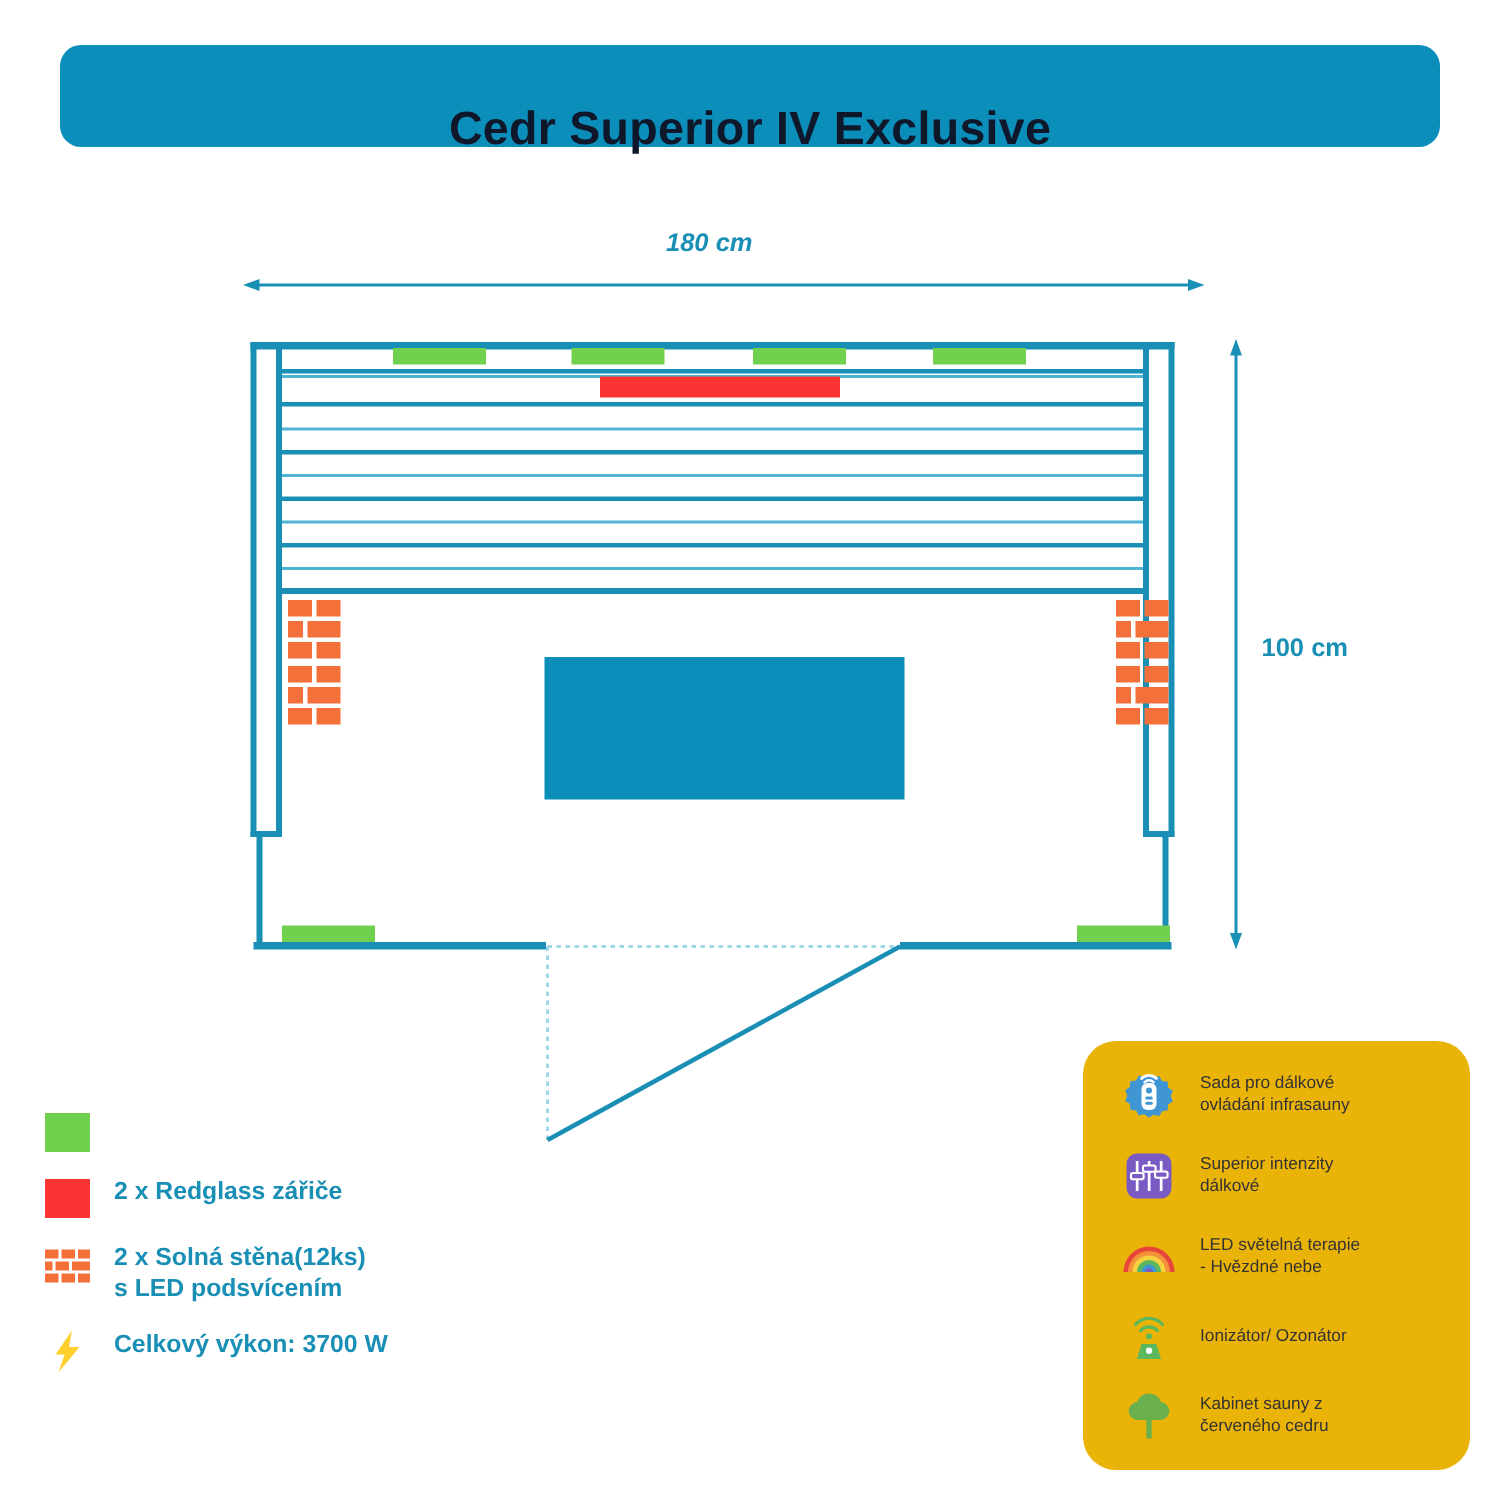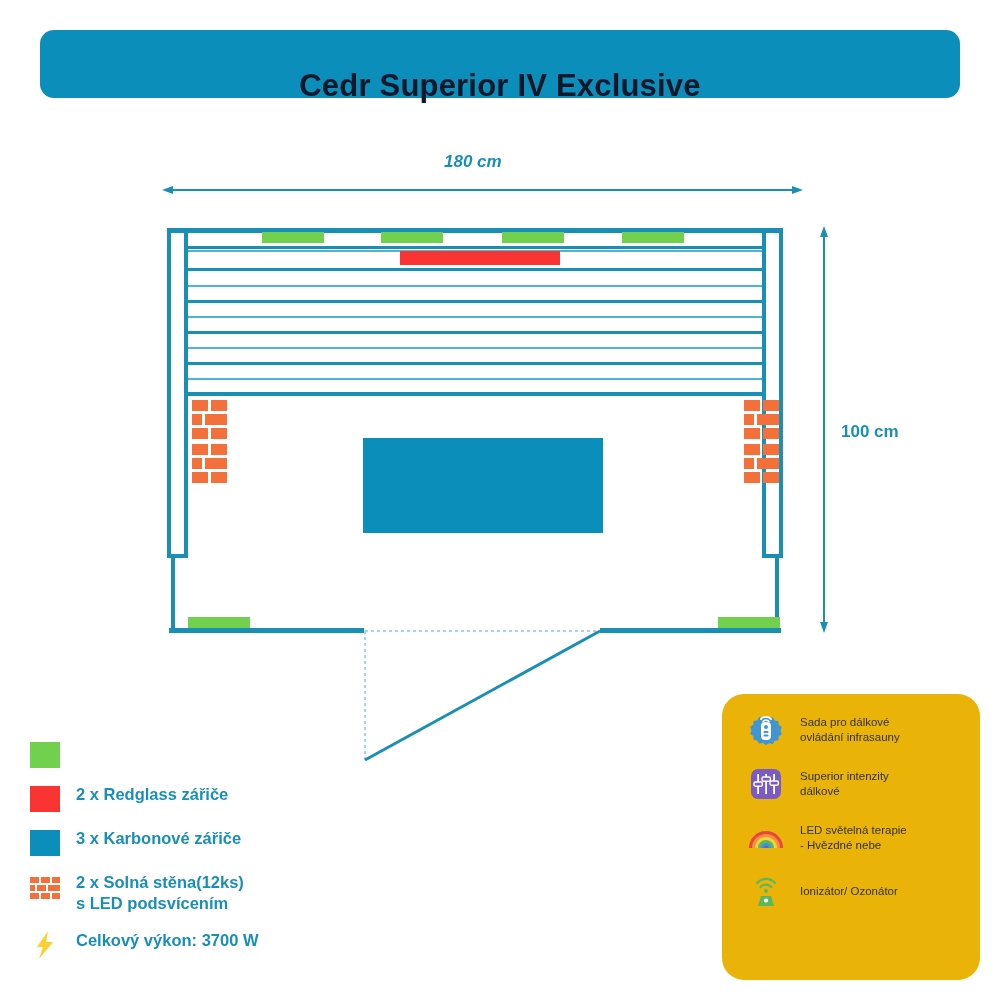"3 x Karbonové zářiče" div.legend-row { html: <div> <div></div> <div>3 x Karbonové zářiče</div> </div> -> none }
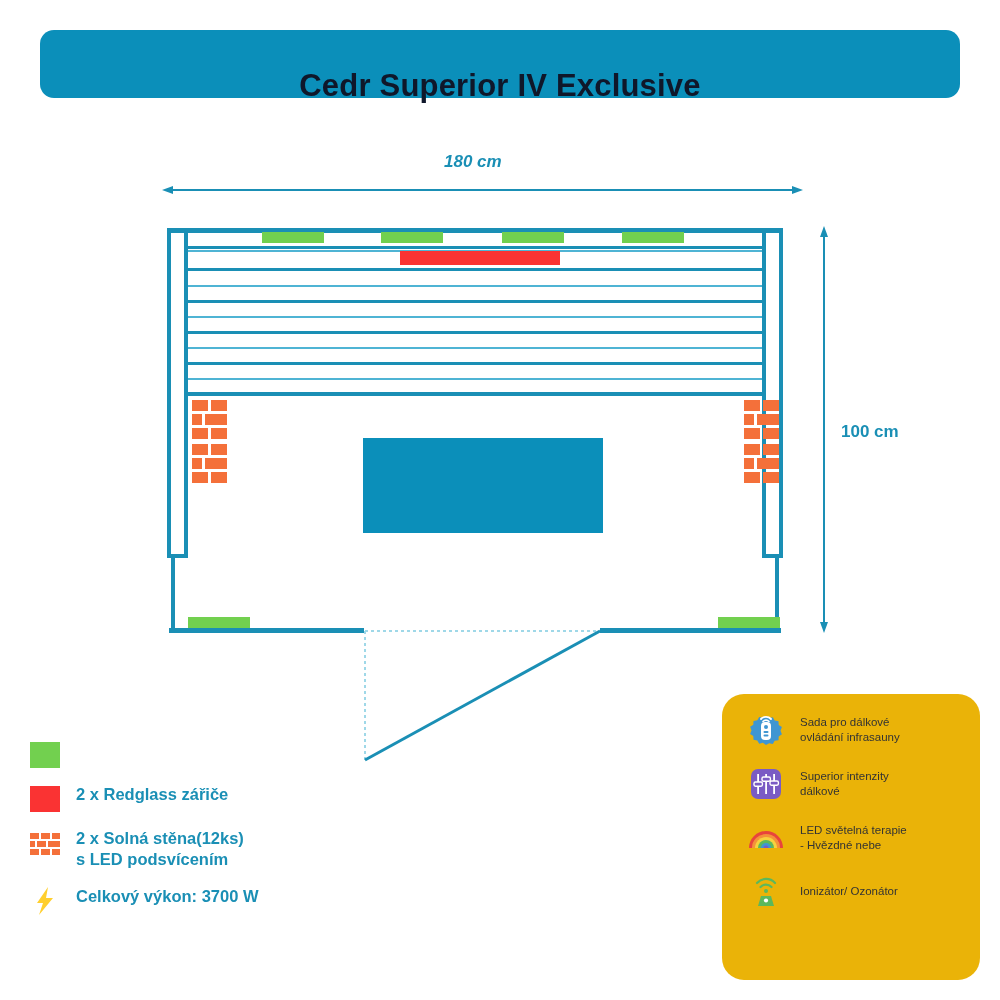"Kabinet sauny z" div.feature-row { html: none -> <div> <svg> <path></path> <rect></rect> </svg> <div> <div>Kabinet sauny z</div> <div>červeného cedru</div> </div> </div> }
